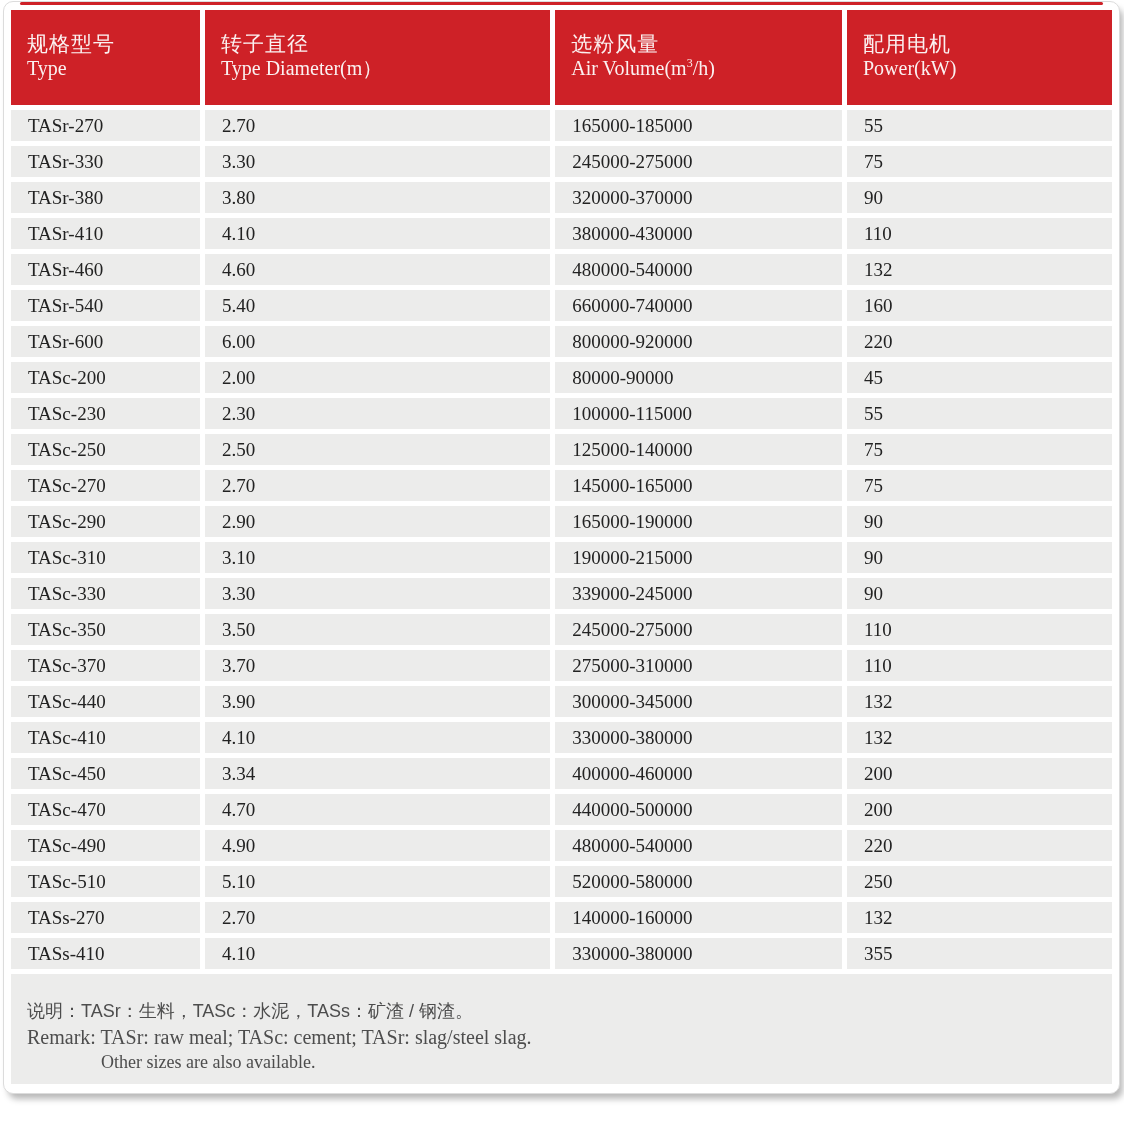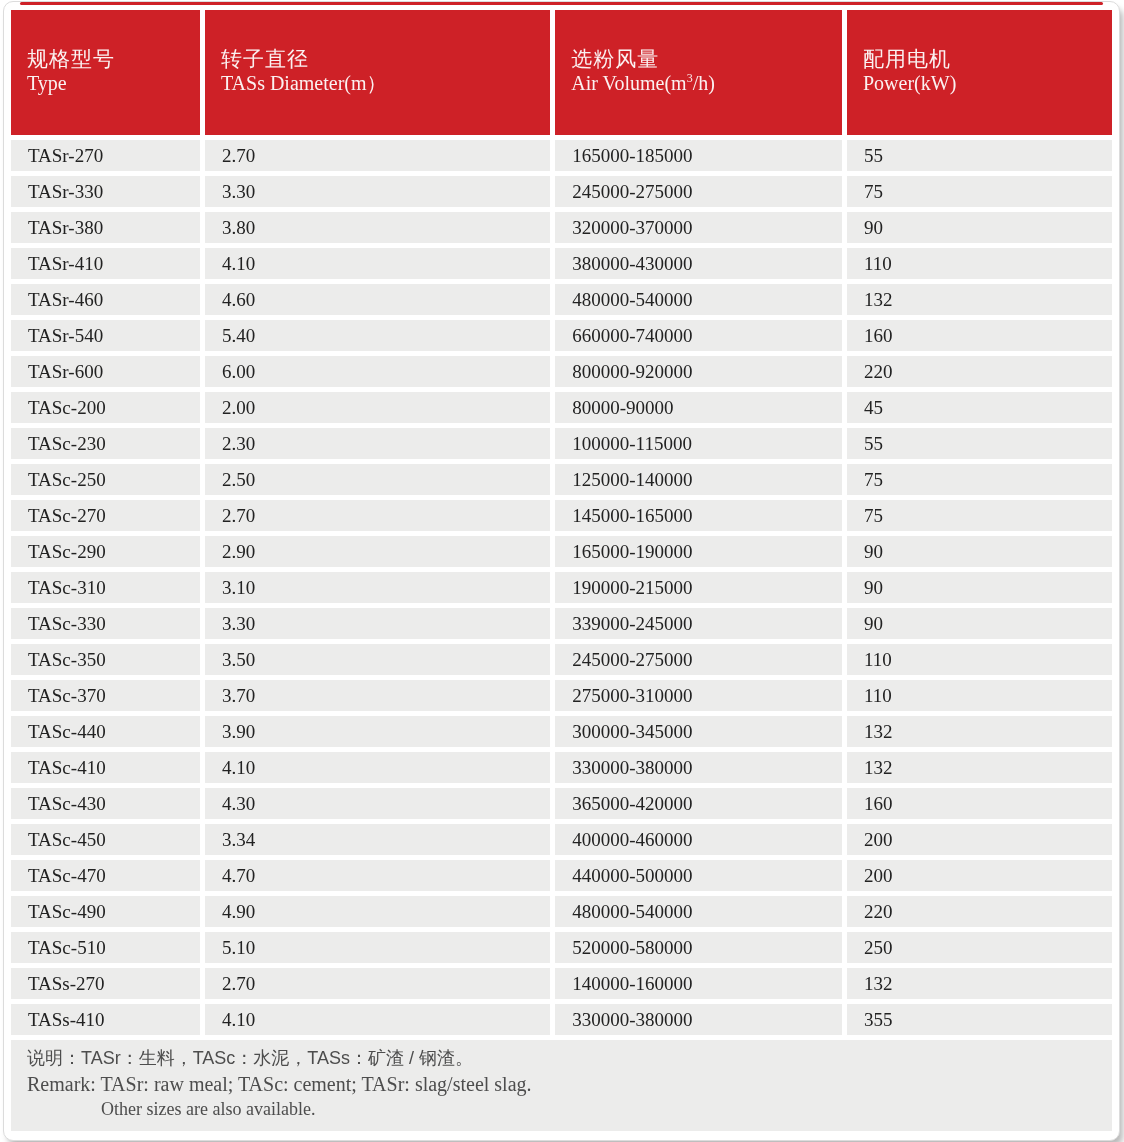"规格型号" th { height: 125px -> 95px }
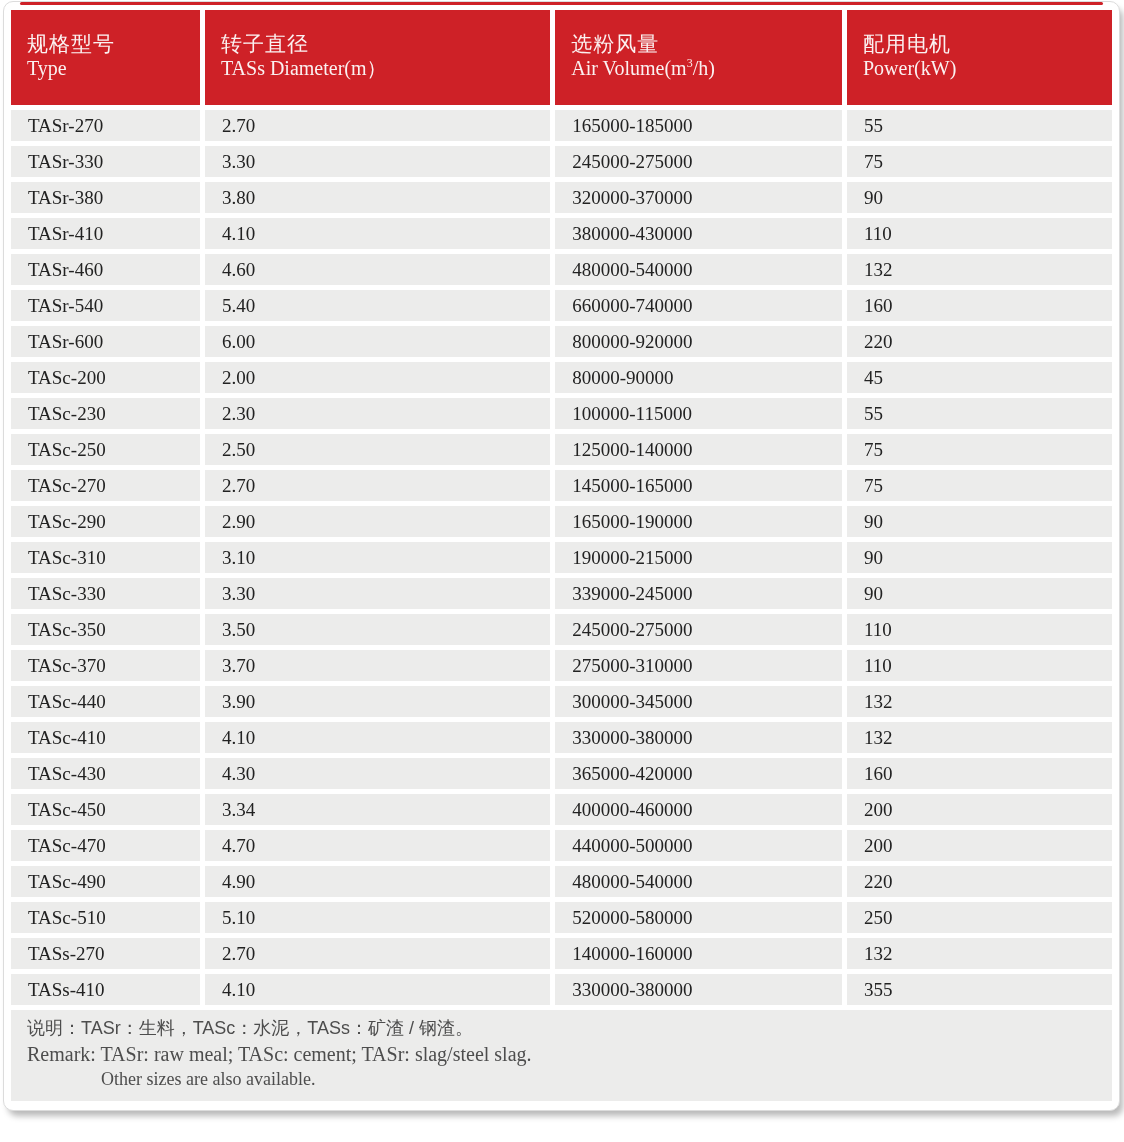"TASs Diameter(m）" span.en { text: TASs -> Type }
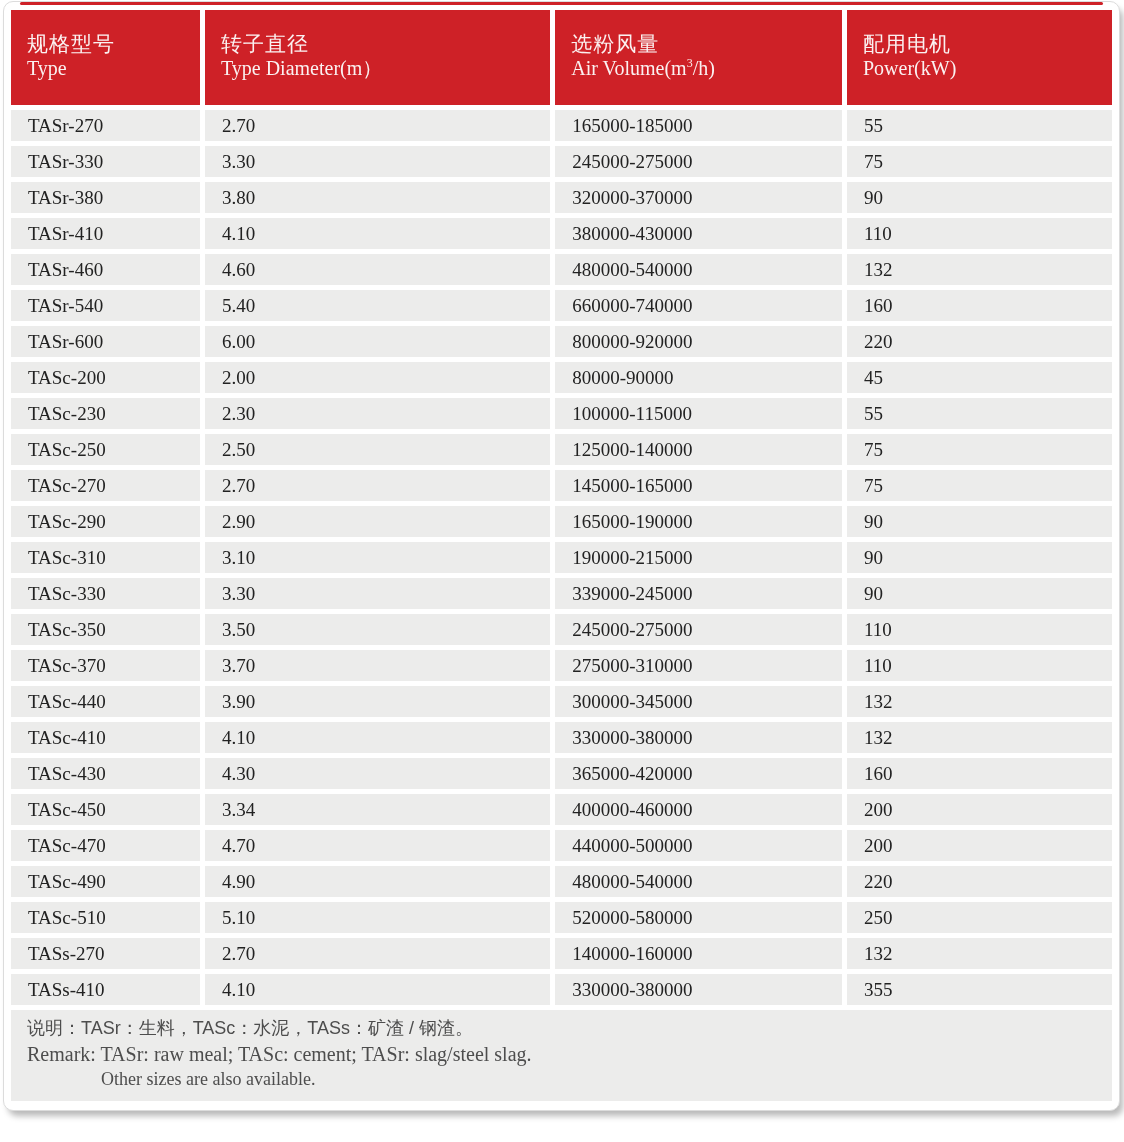"TASc-430" tr { html: <tr> <td>TASc-430</td> <td>4.30</td> <td>365000-420000</td> <td>160</td> </tr> -> none }
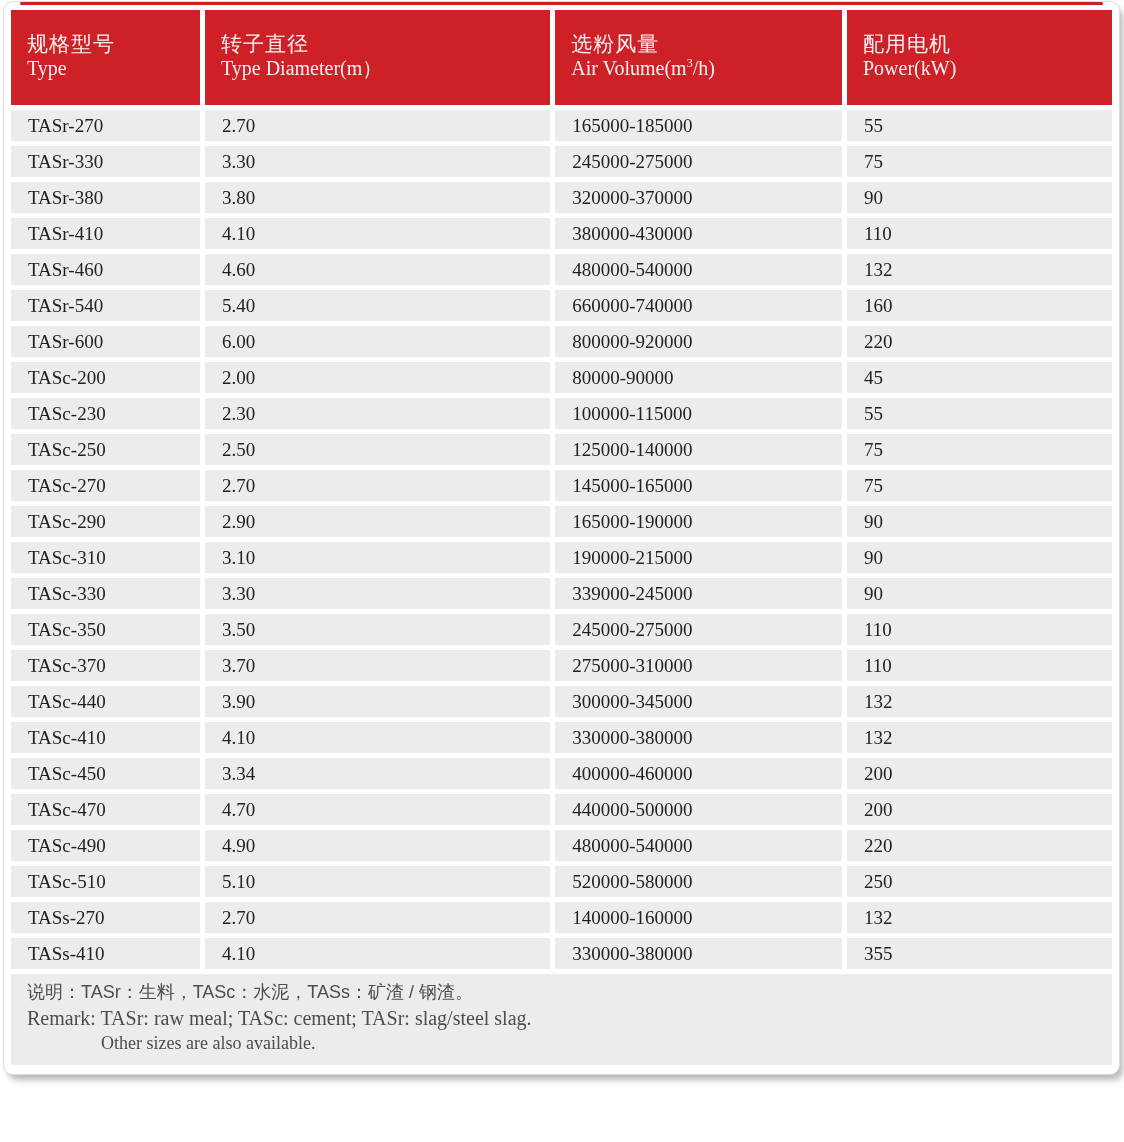"说明：TASr：生料，TASc：水泥，TASs：矿渣 / 钢渣。" tr.footer-row td { padding: 5px 16px 9px 16px -> 24px 16px 9px 16px }
